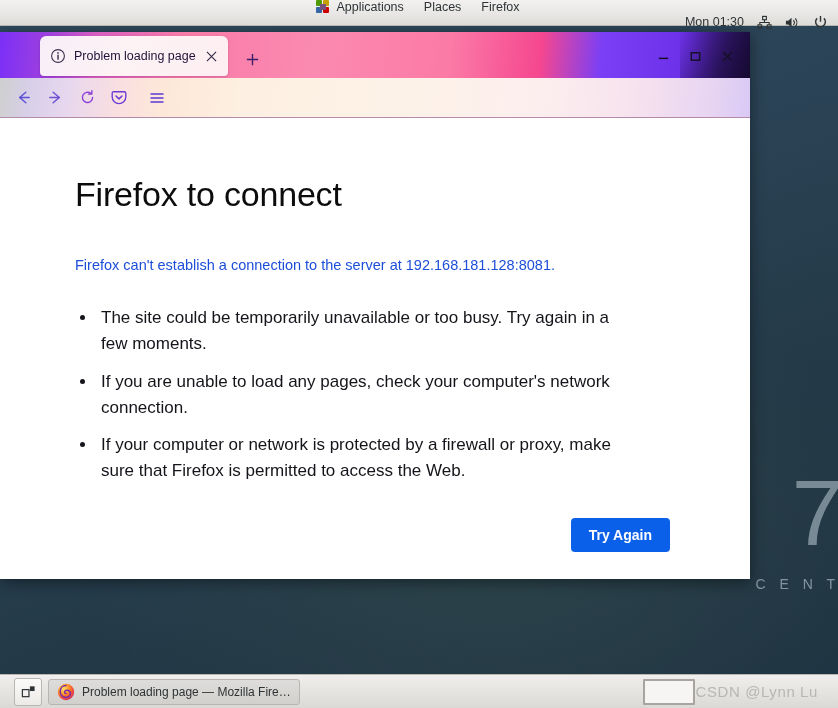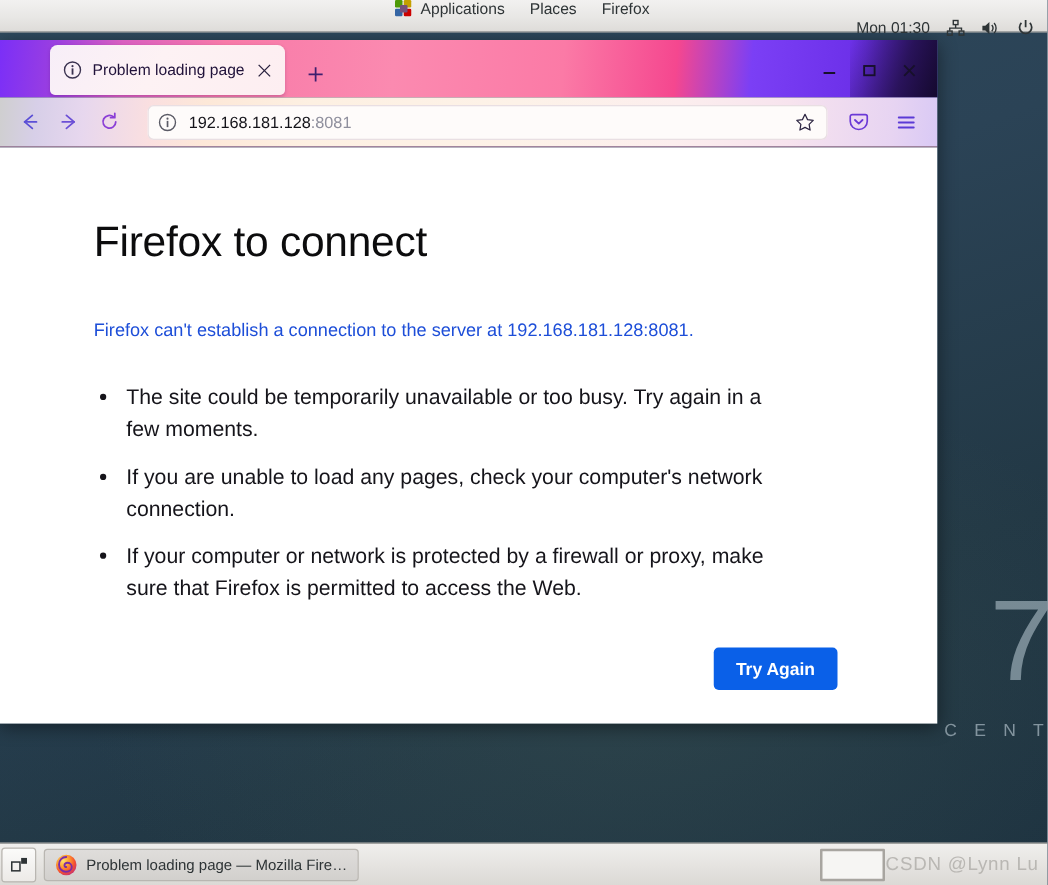"192.168.181.128:8081" div.urlbar { html: <div> <span> <svg> <circle></circle> <circle></circle> <rect></rect> </svg> </span> <span><span>192.168.181.128</span><span>:8081</span></span> <span> <svg> <path></path> </svg> </span> </div> -> none }
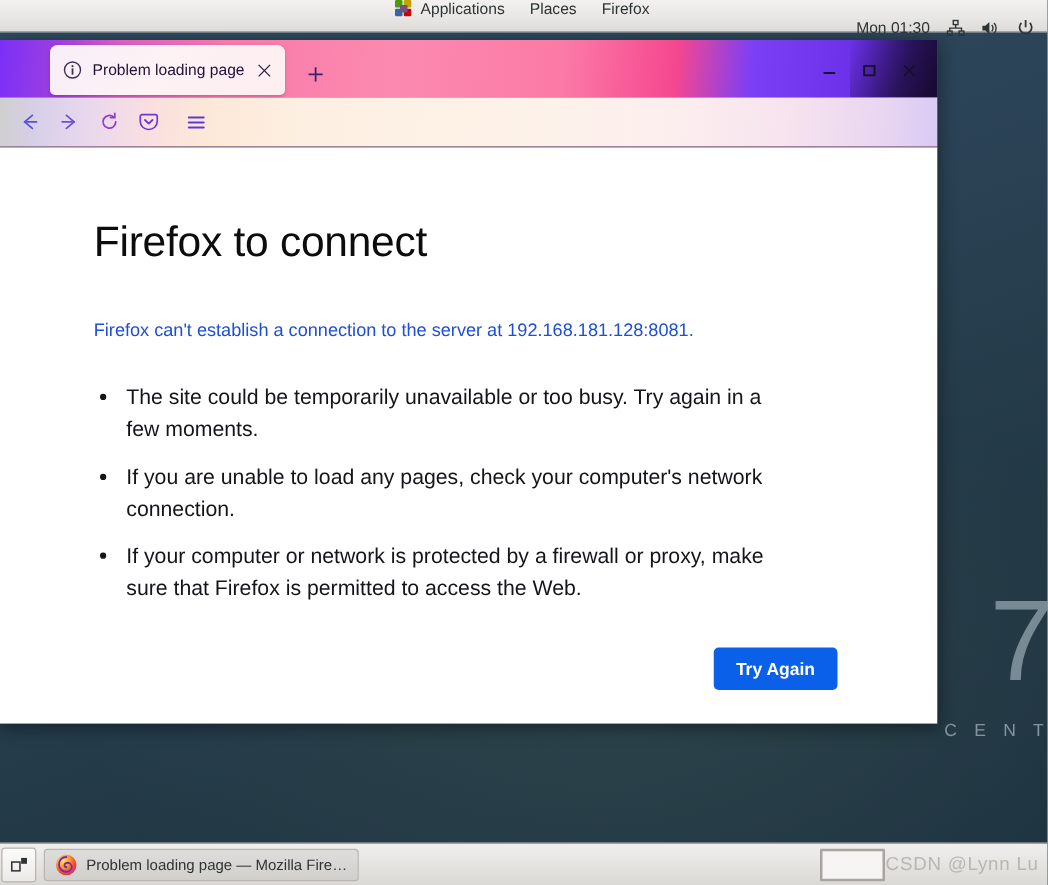"Problem loading page — Mozilla" .taskbar { padding: 0 1px -> 0 14px }
